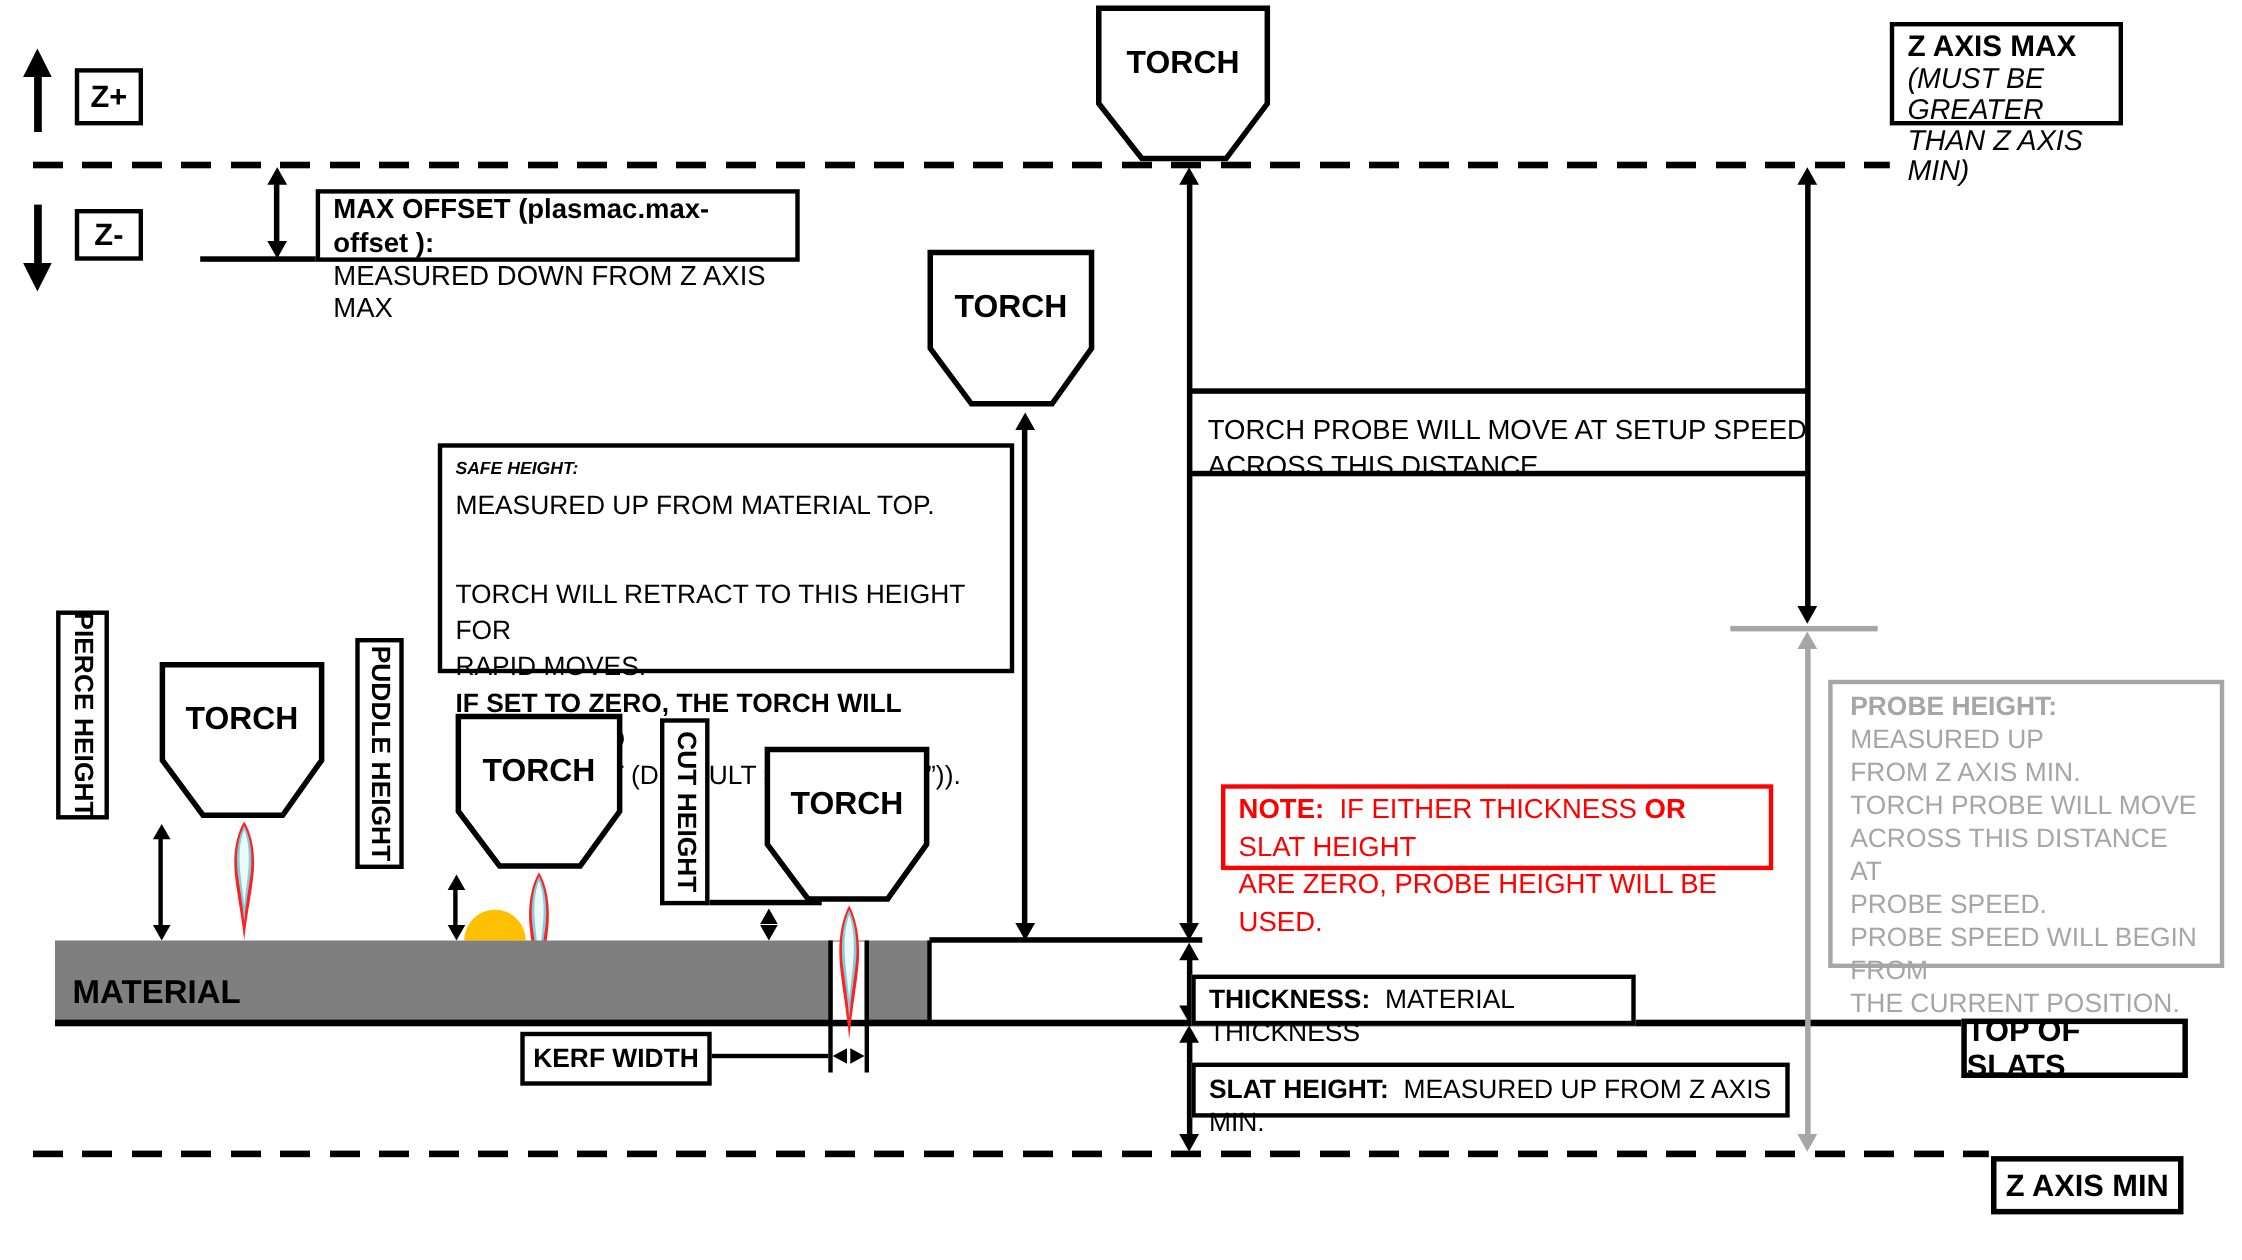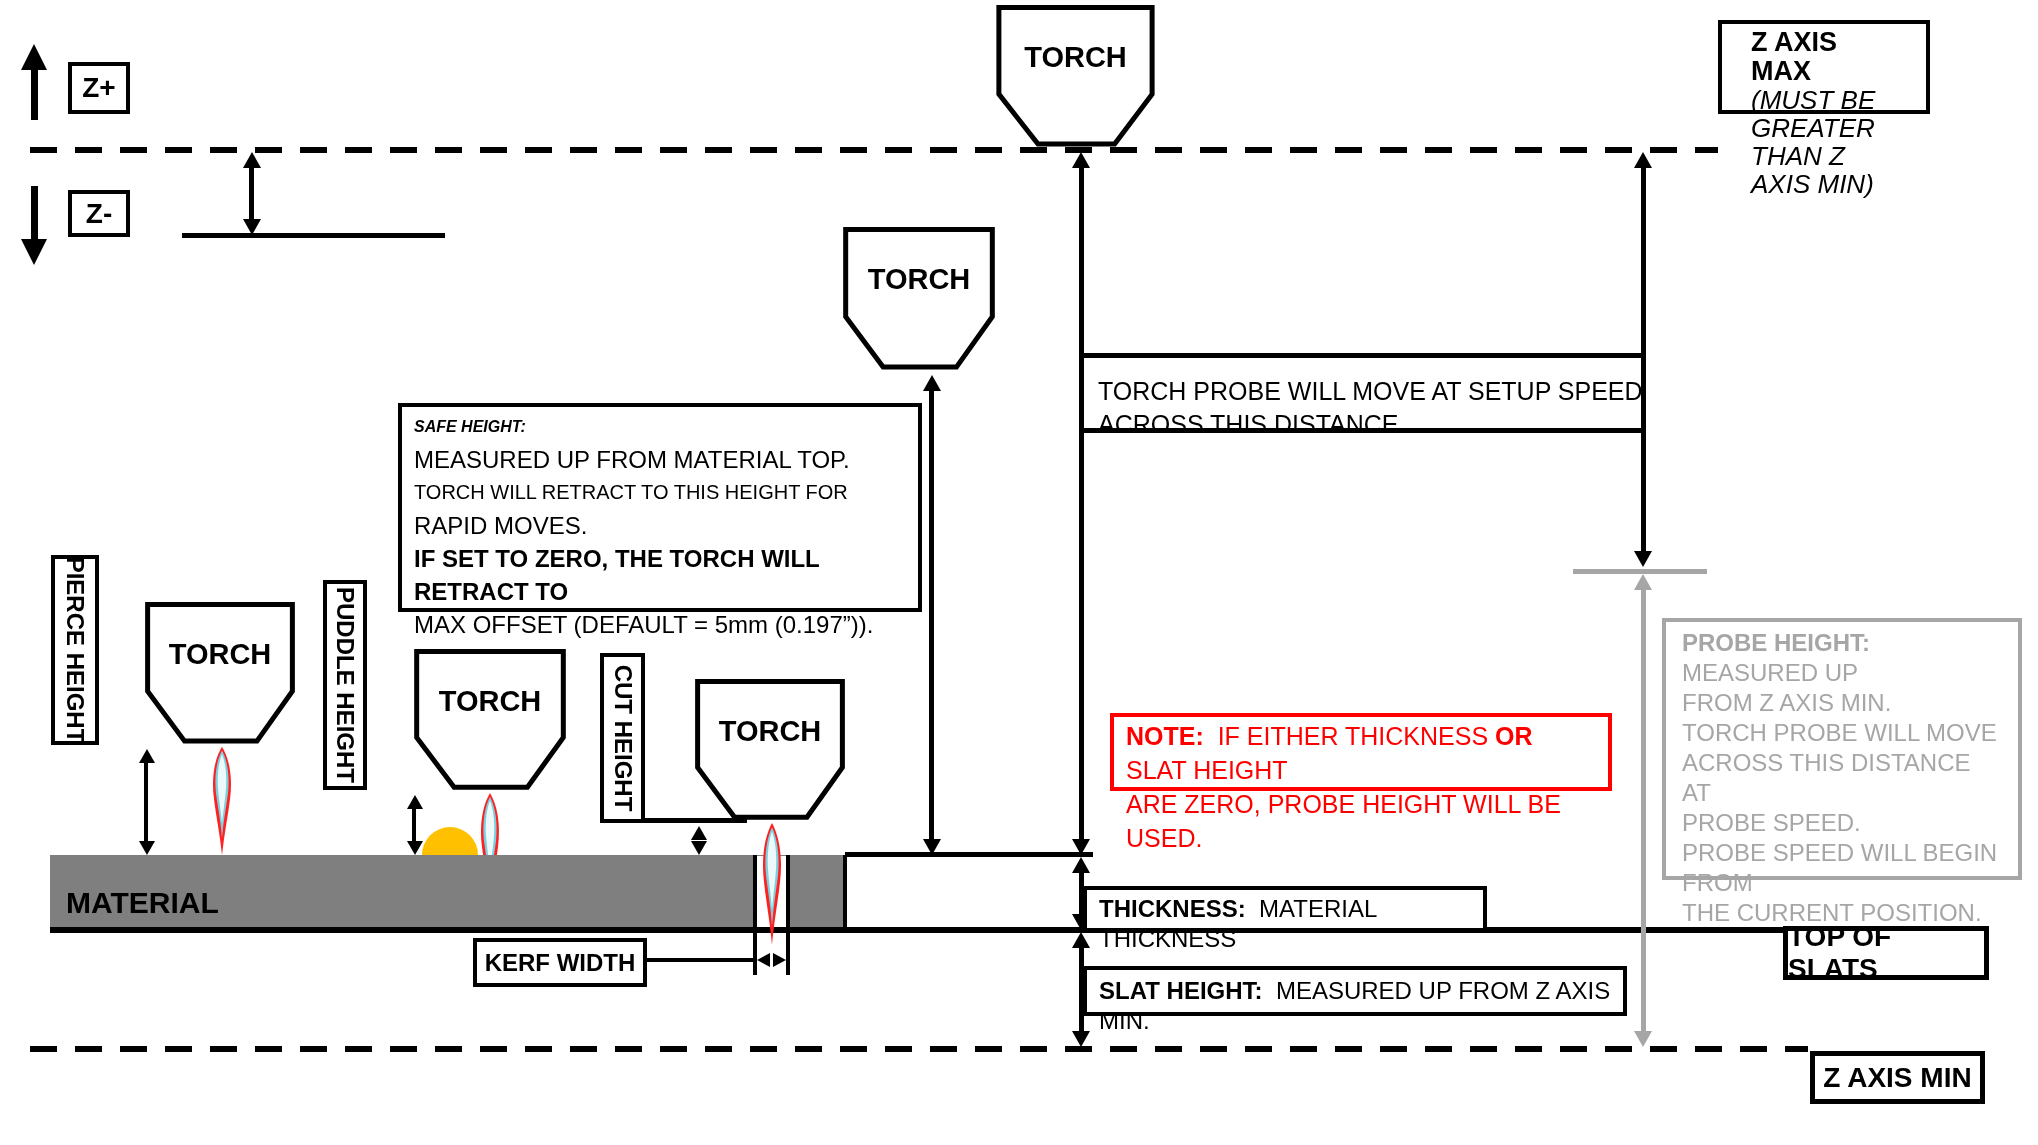"Z AXIS MAX" div.box { padding: 4px 29px -> 4px 12px }
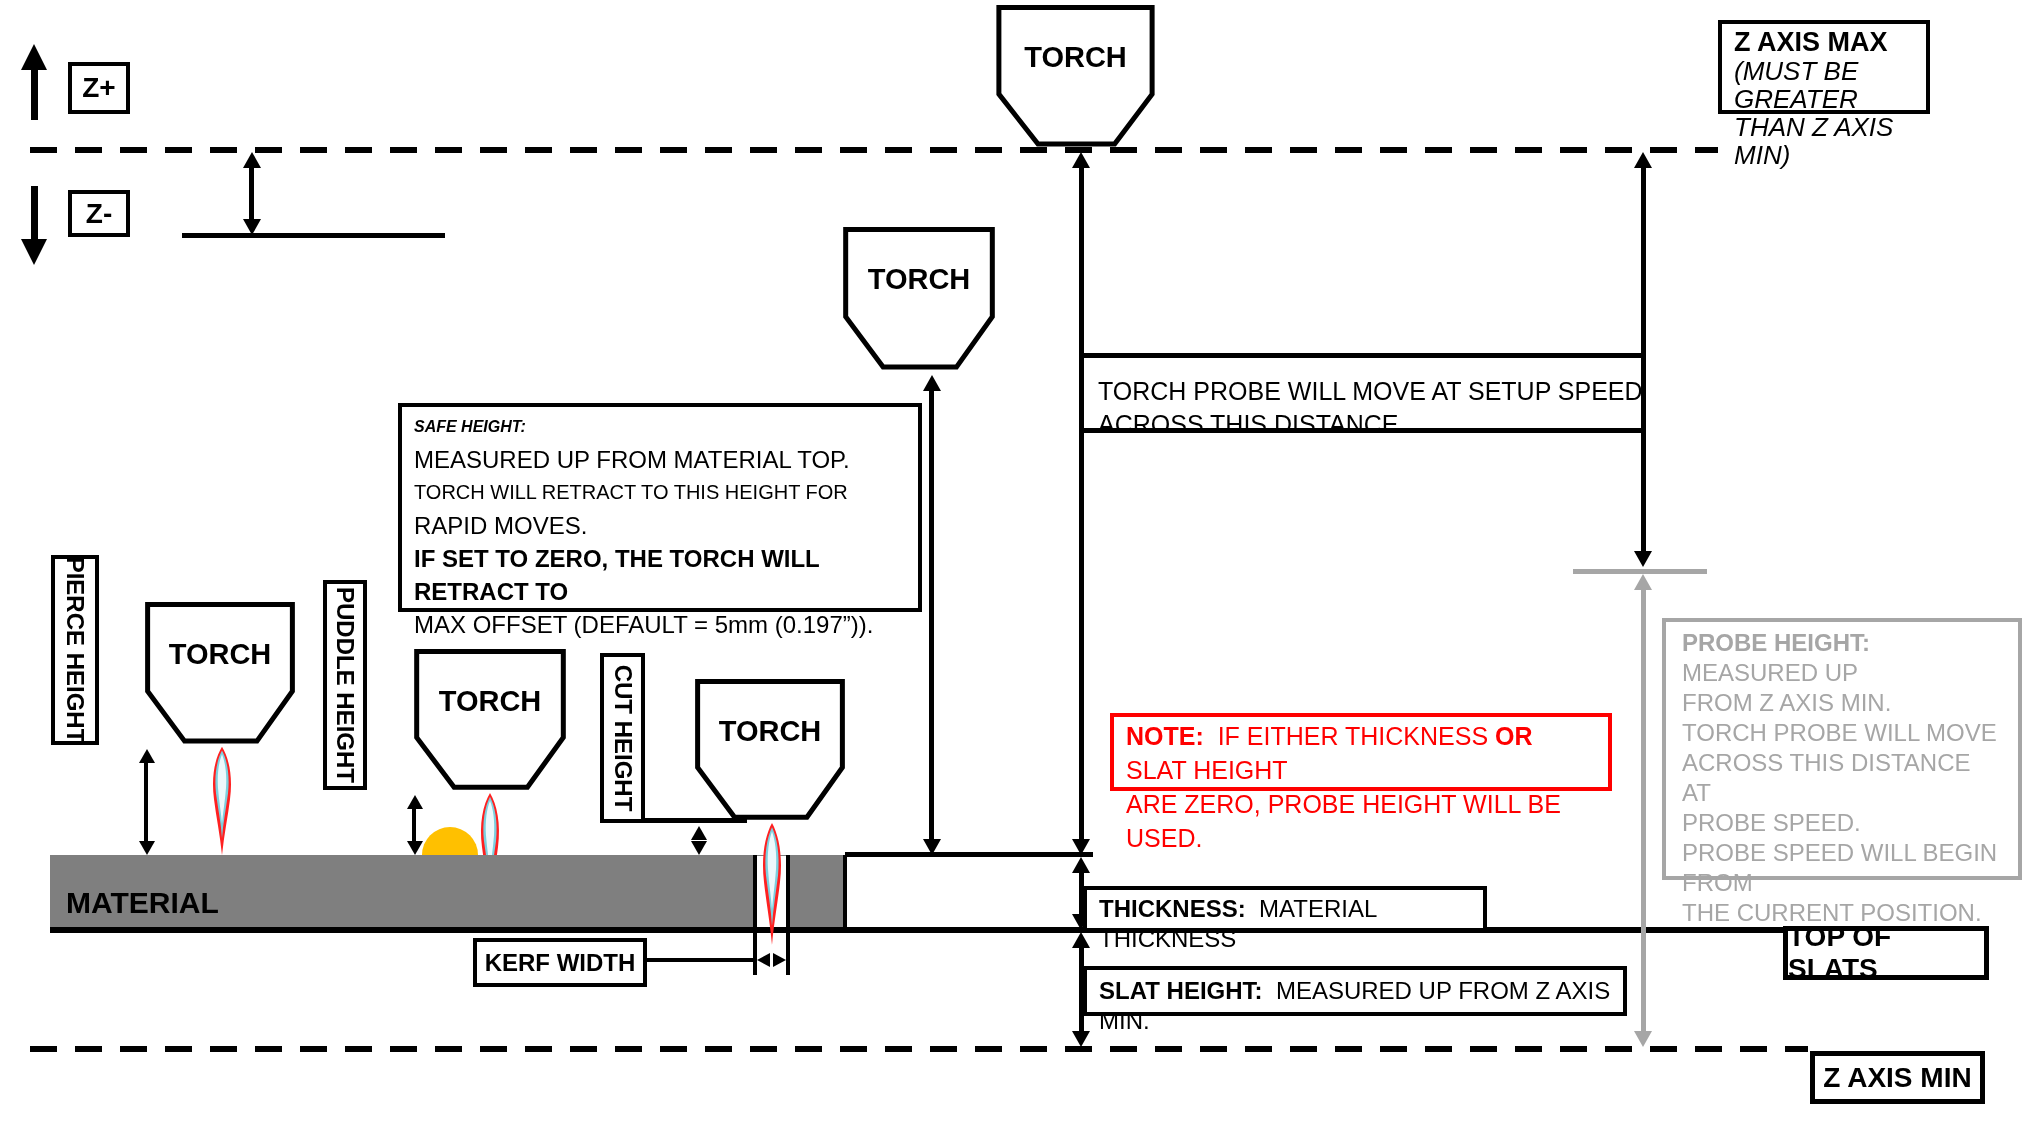"MAX OFFSET (plasmac.max-offset ):" div.box { html: none -> <div> <div>MAX OFFSET (plasmac.max-offset ):</div> <div>MEASURED DOWN FROM Z AXIS MAX</div> </div> }
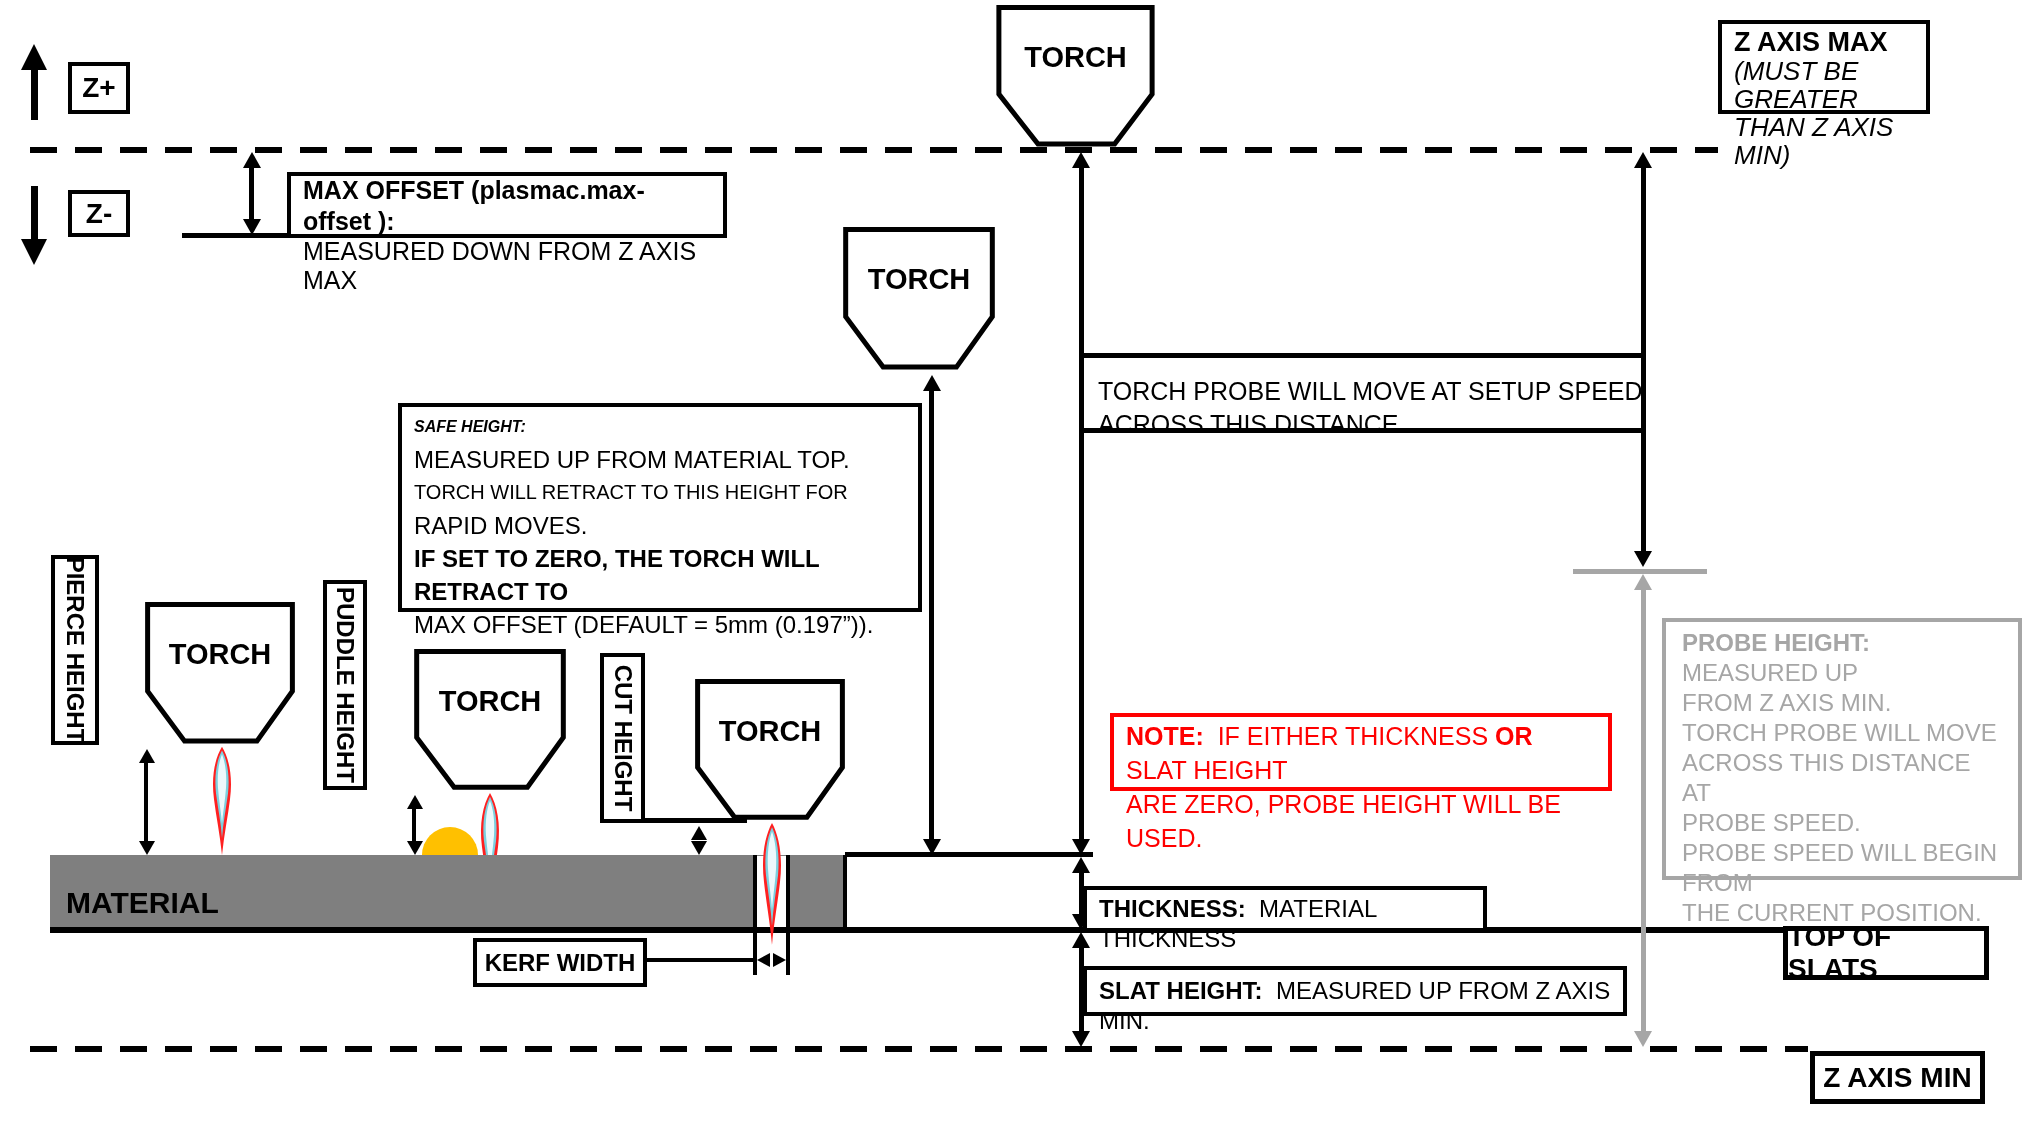"TORCH WILL RETRACT TO THIS" div { font-size: 20px -> 24px; margin-top: none -> 48px }
